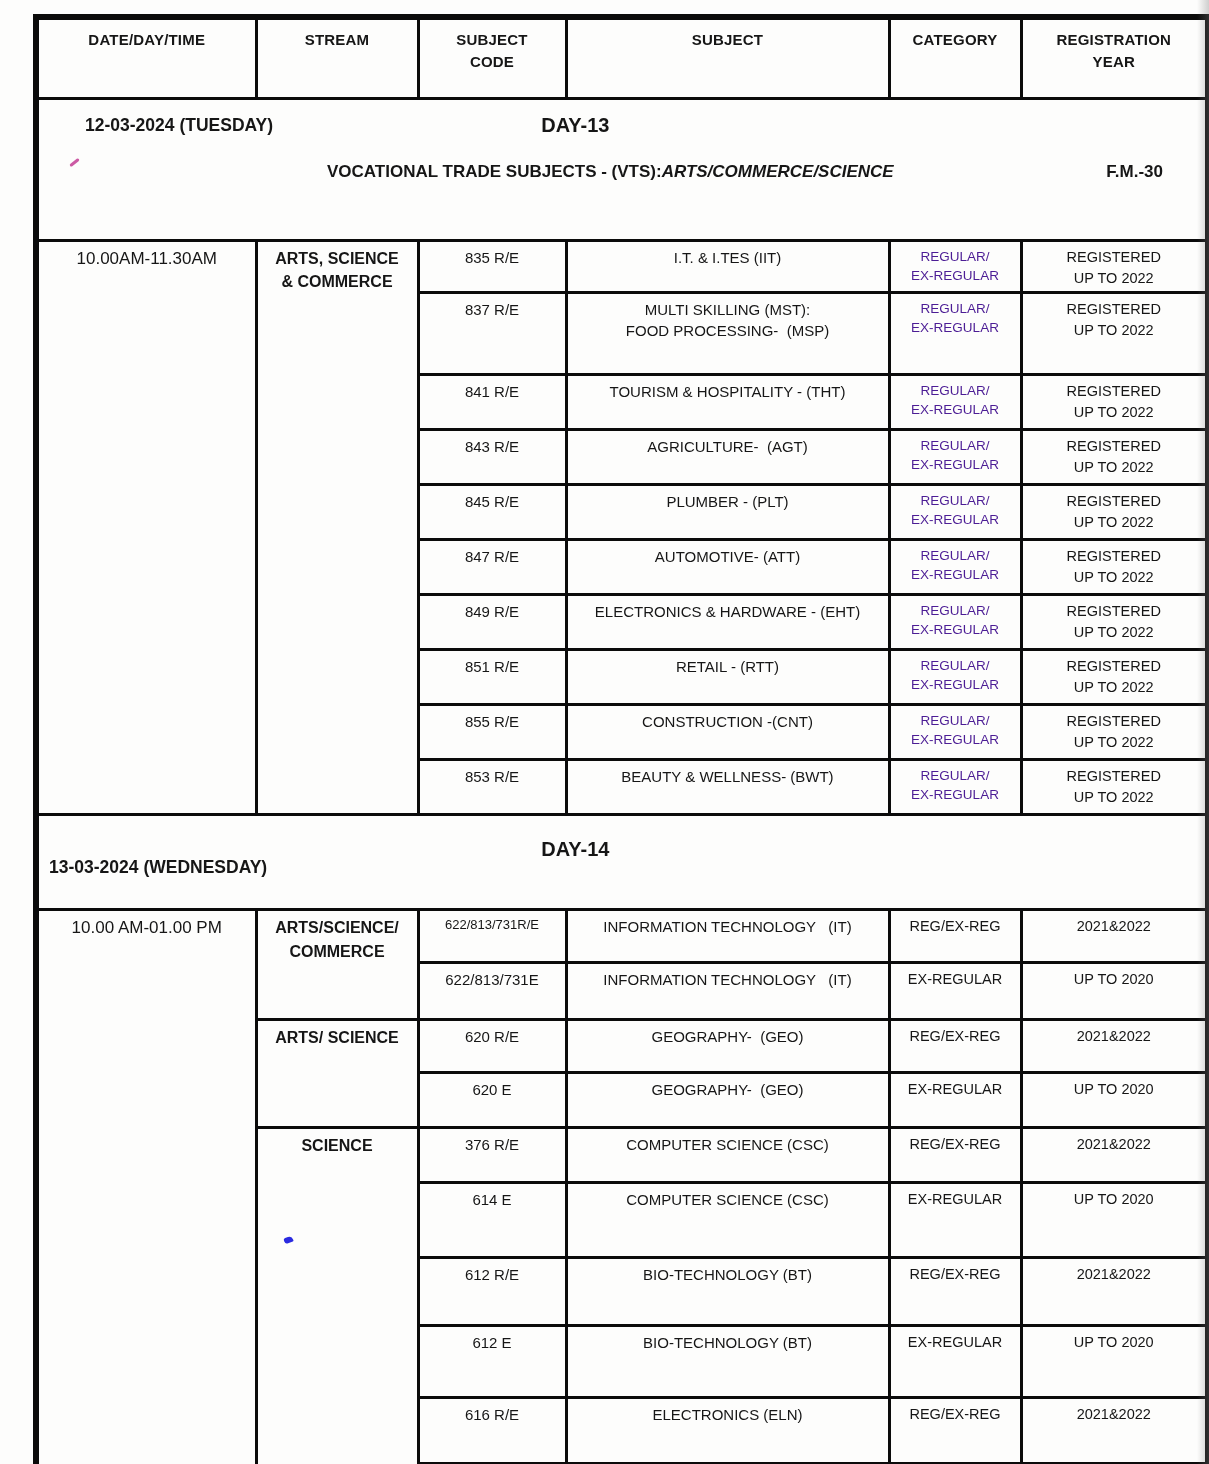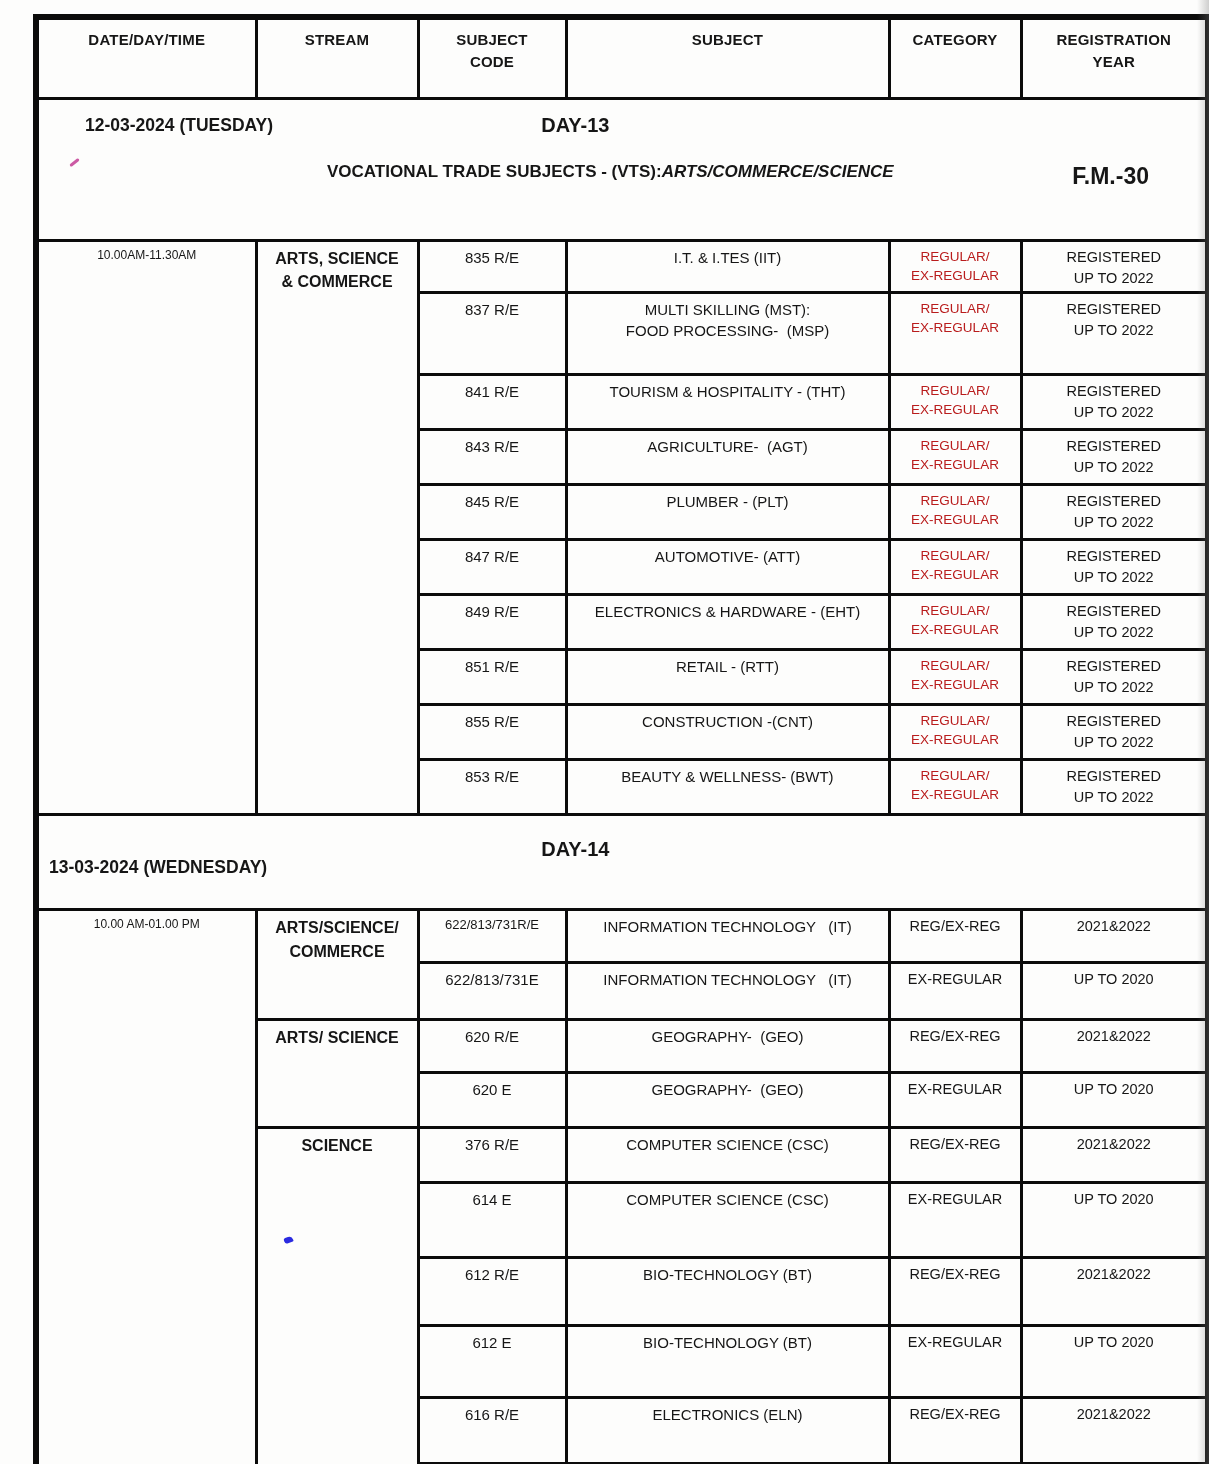"F.M.-30" .b13-fm { font-size: 23px -> 17px; right: 56px -> 42px }
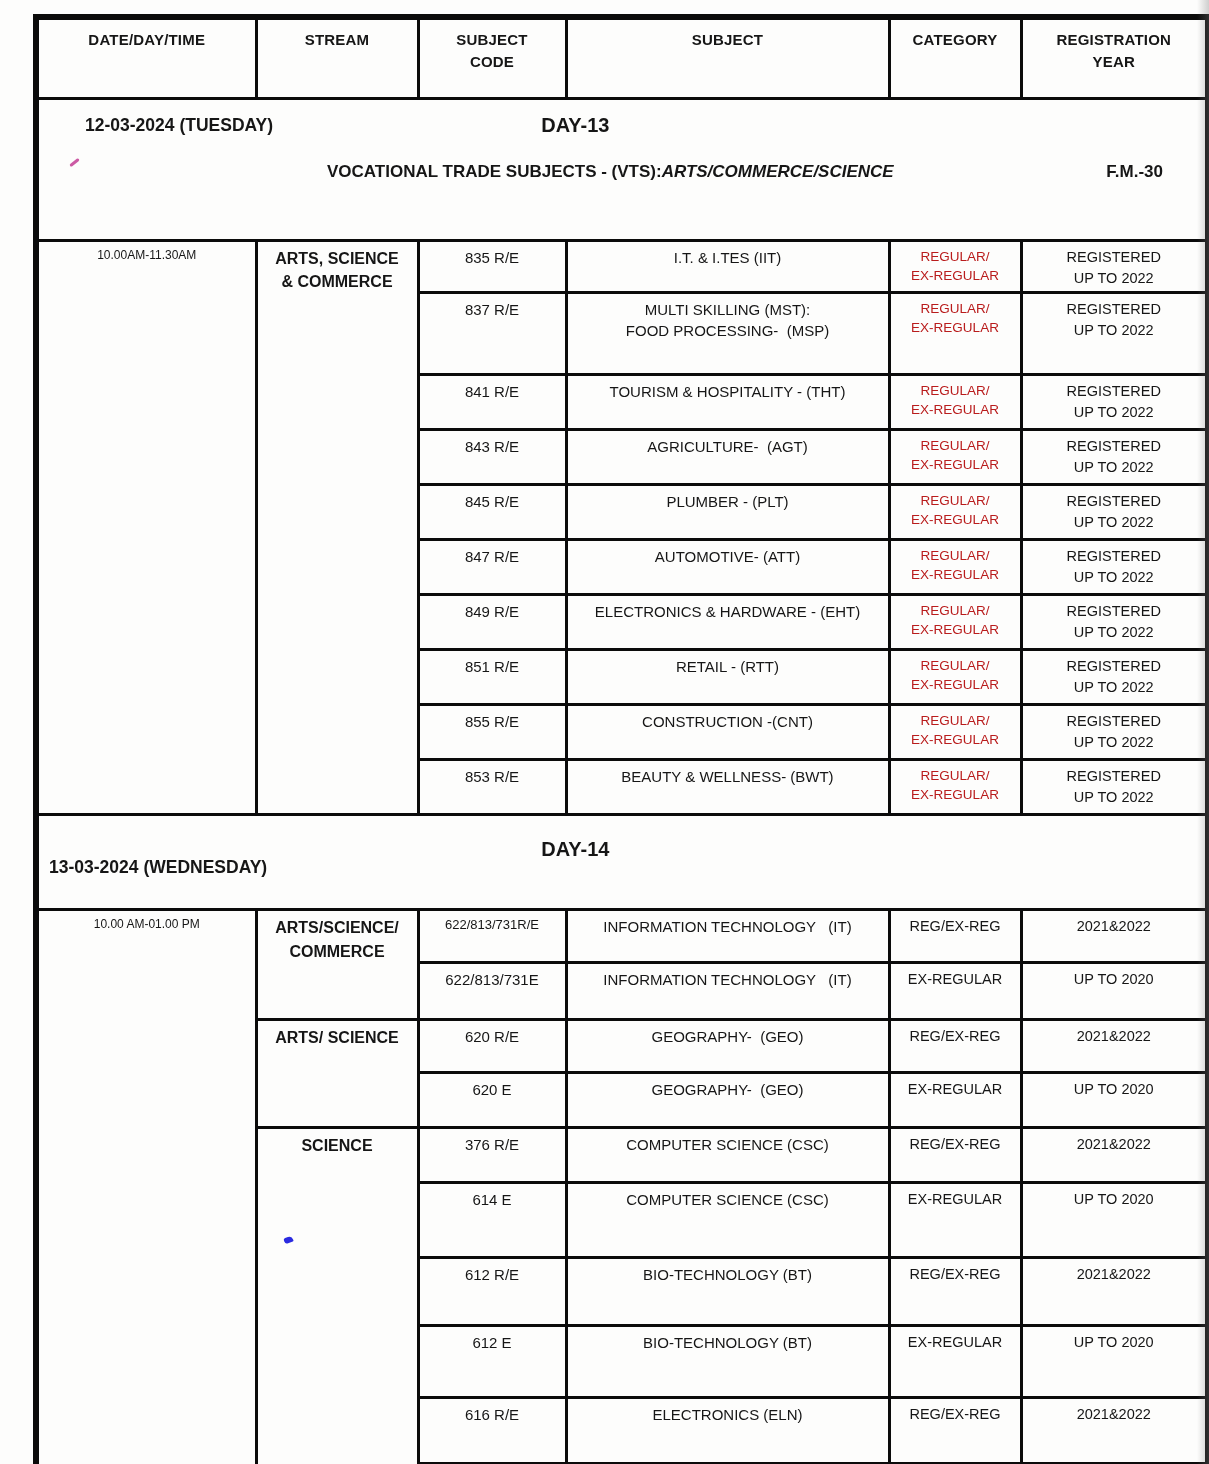"10.00AM-11.30AM" .c-time { font-size: 12px -> 17px }
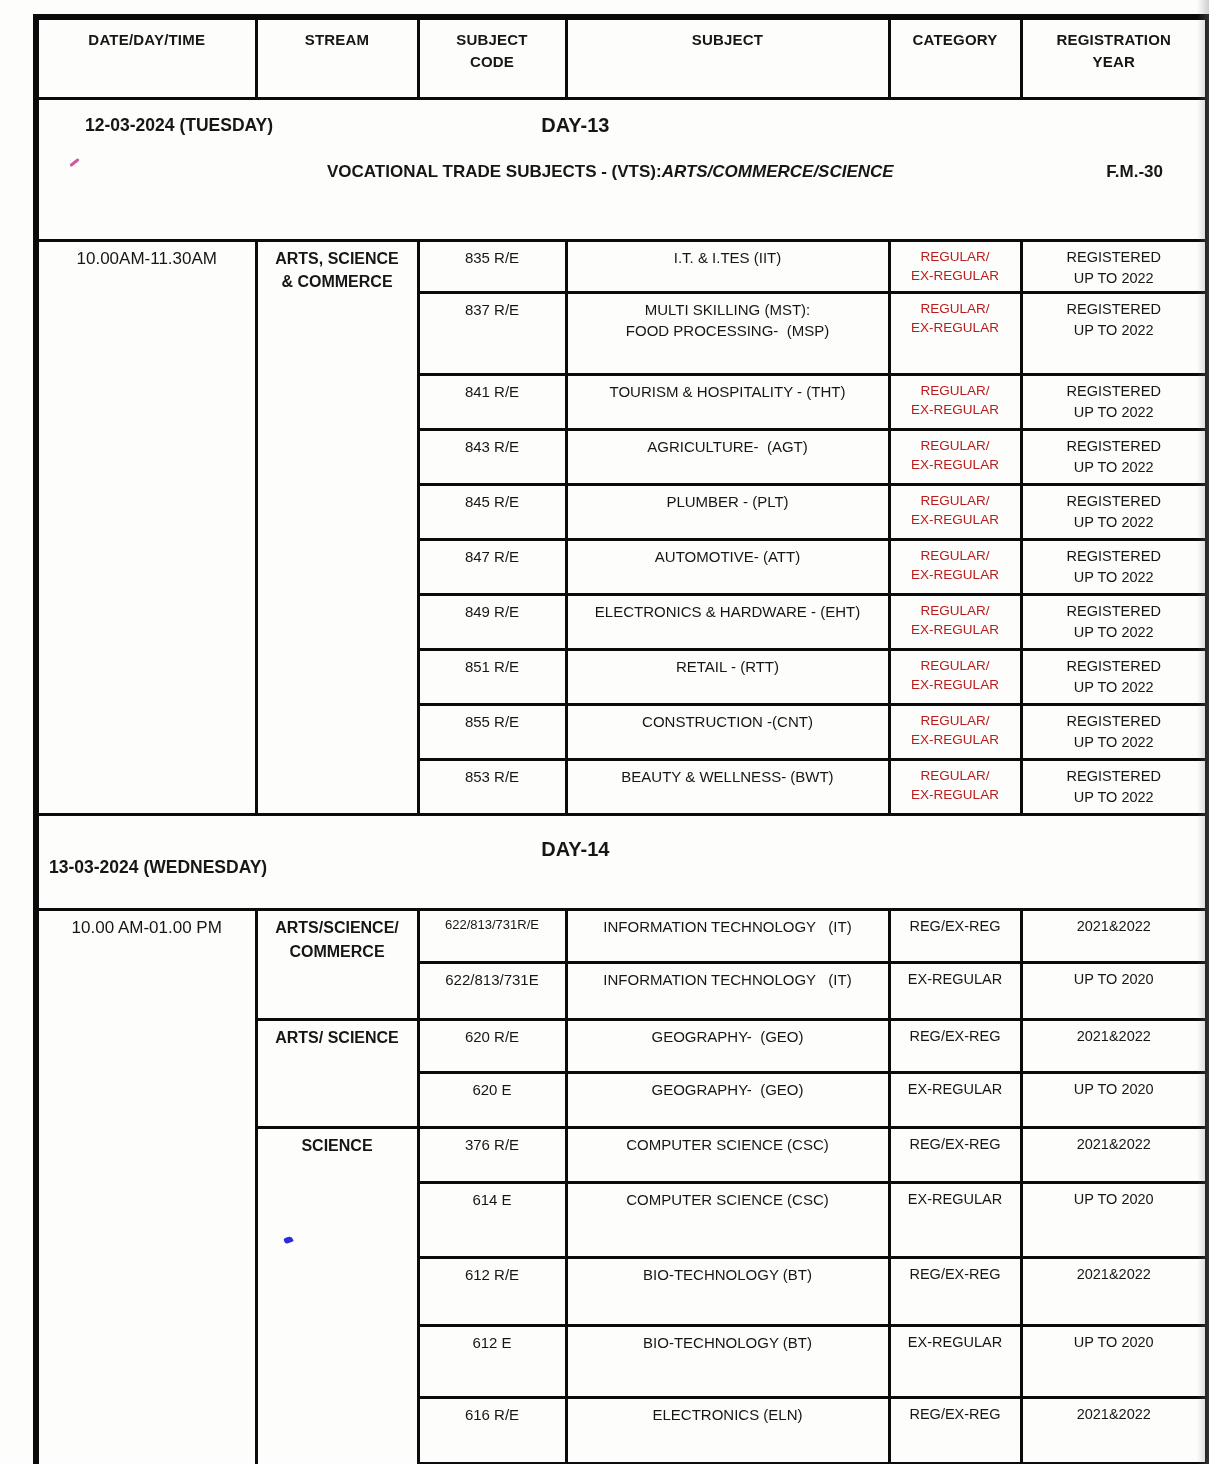"REGULAR/" .c-cat13 { color: #b91c1c -> #4c1d95 }
